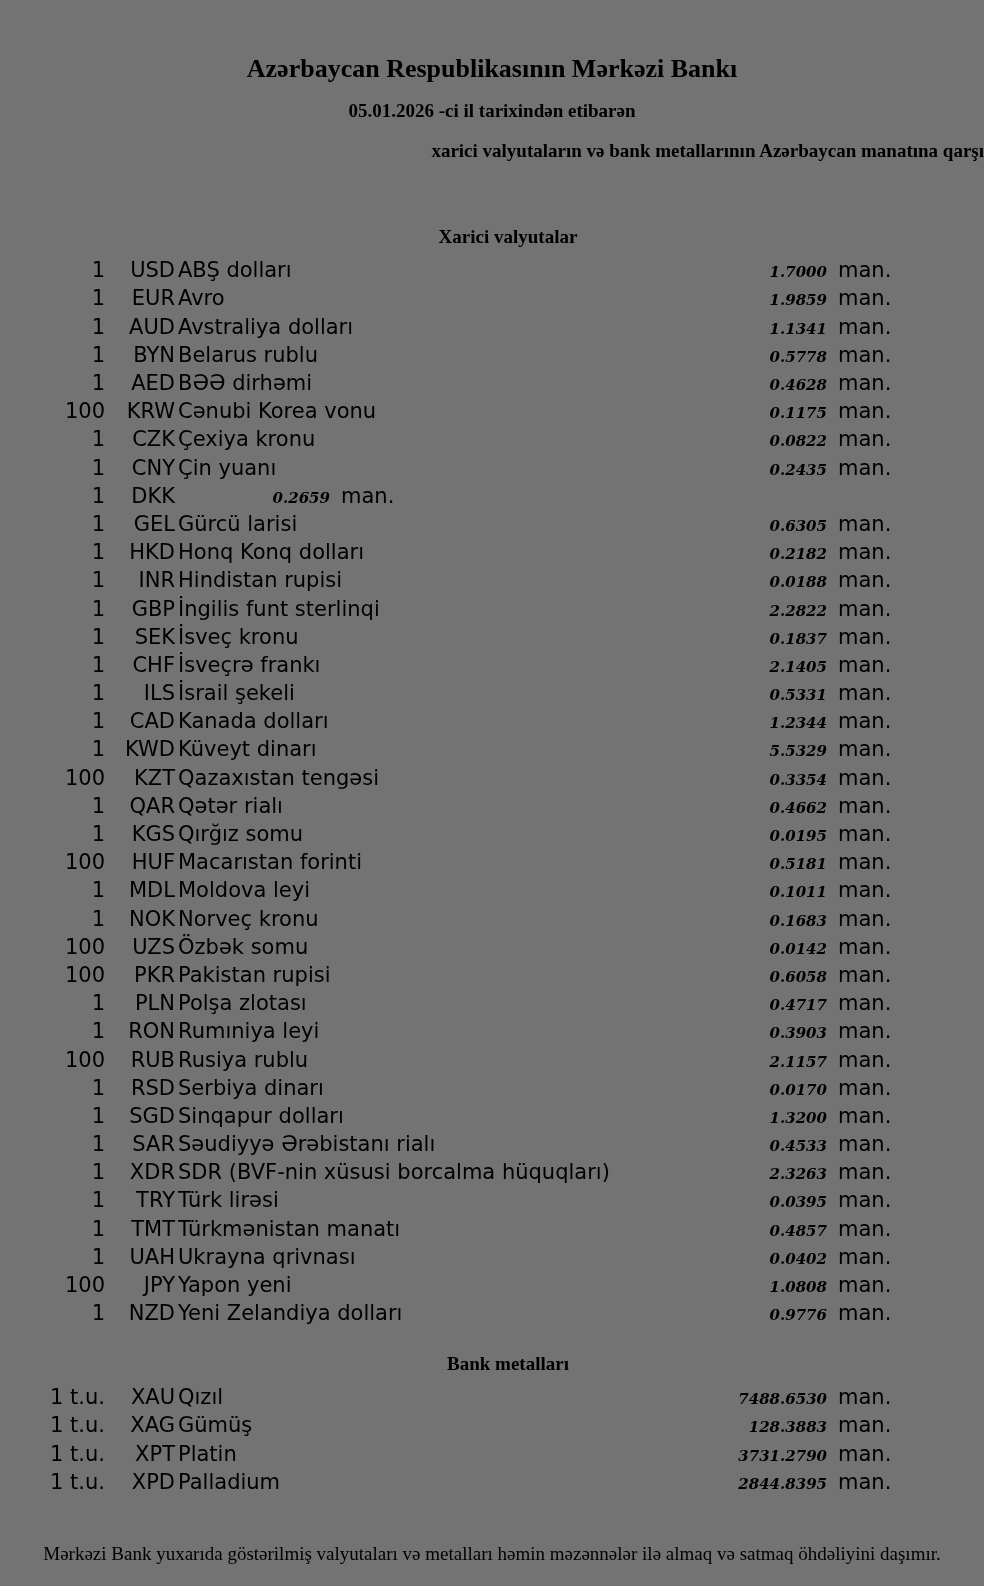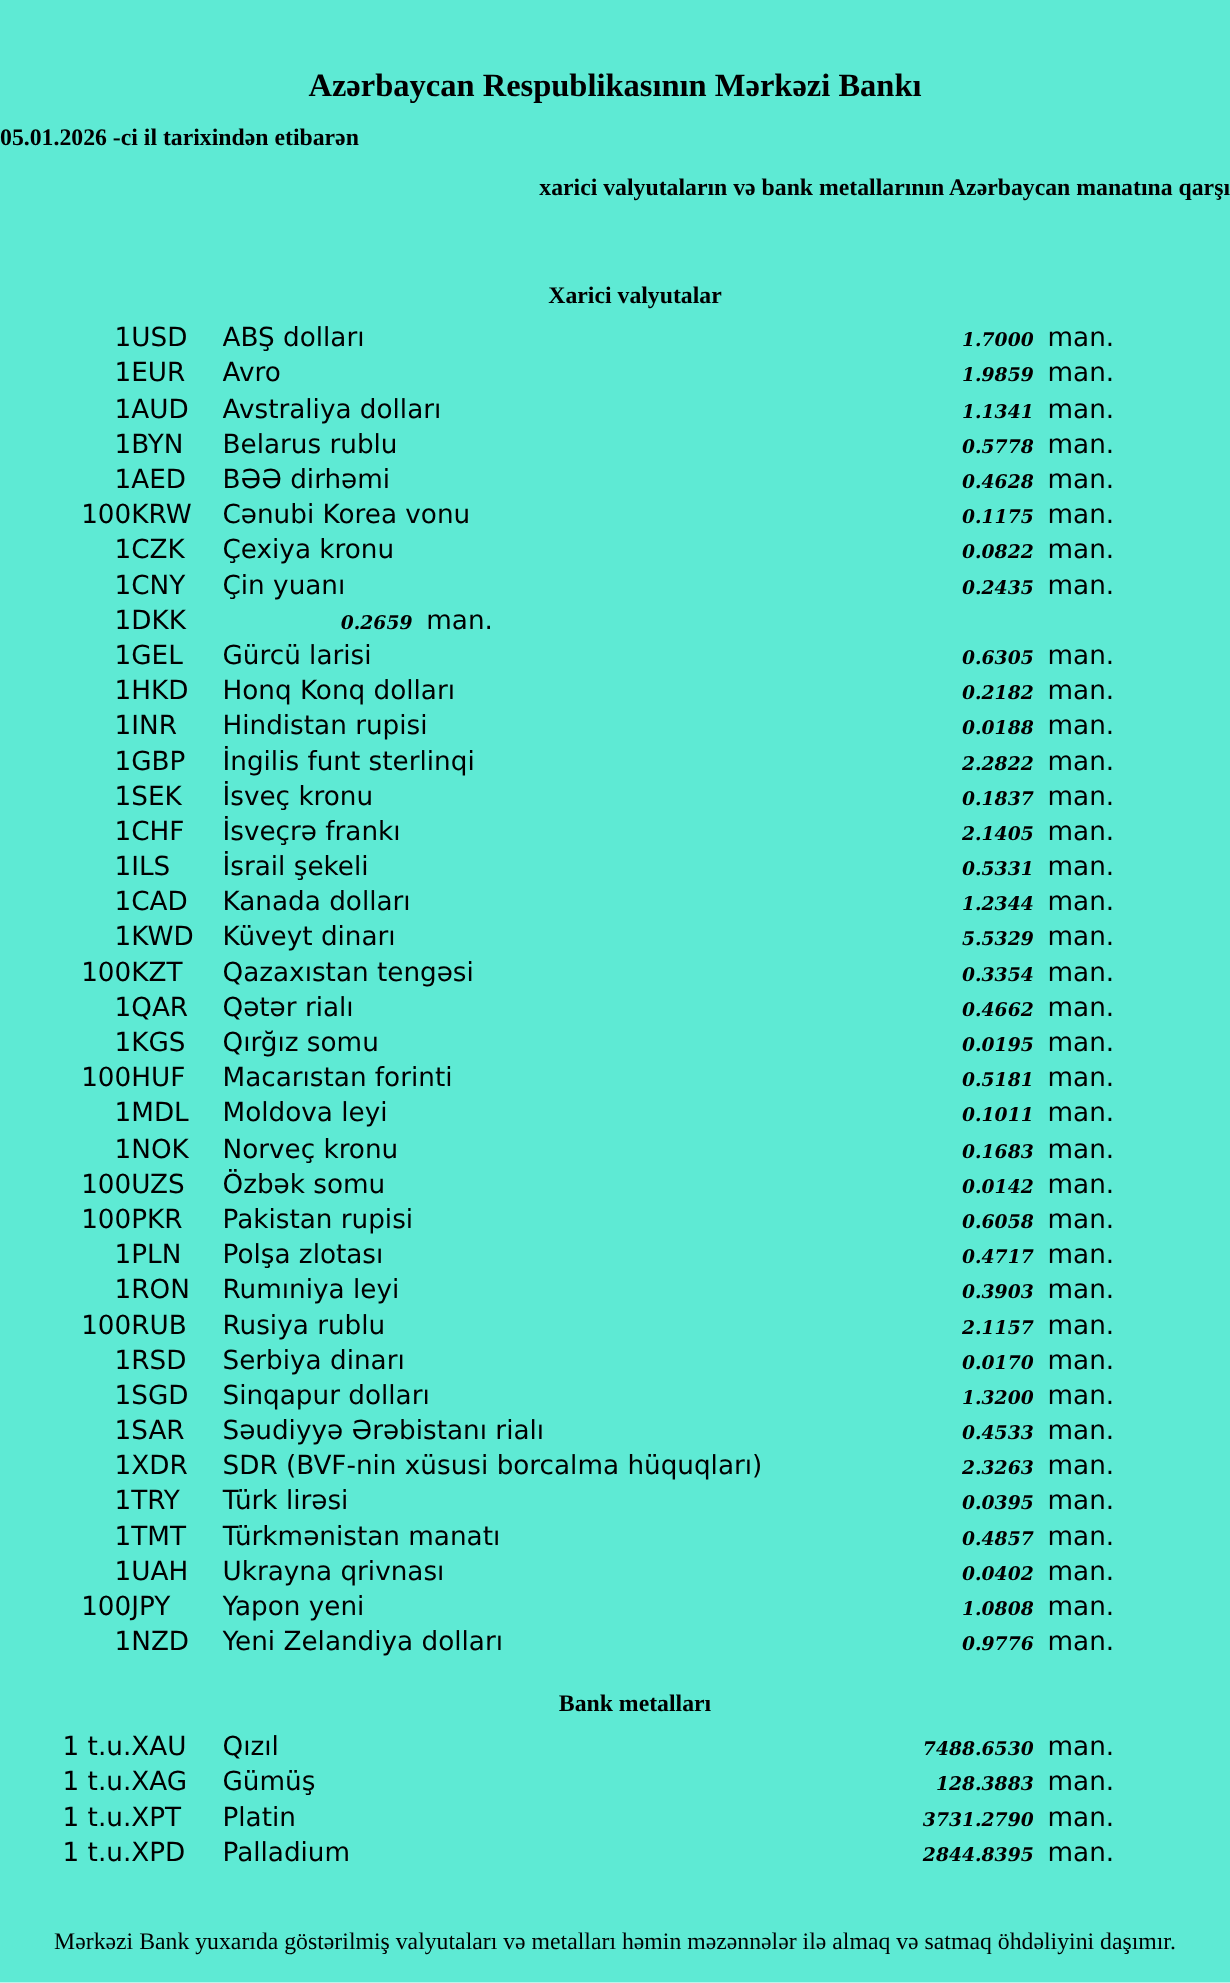"Azərbaycan Respublikasının Mərkəzi Bankı" .page { background: #5eead4 -> #737373 }
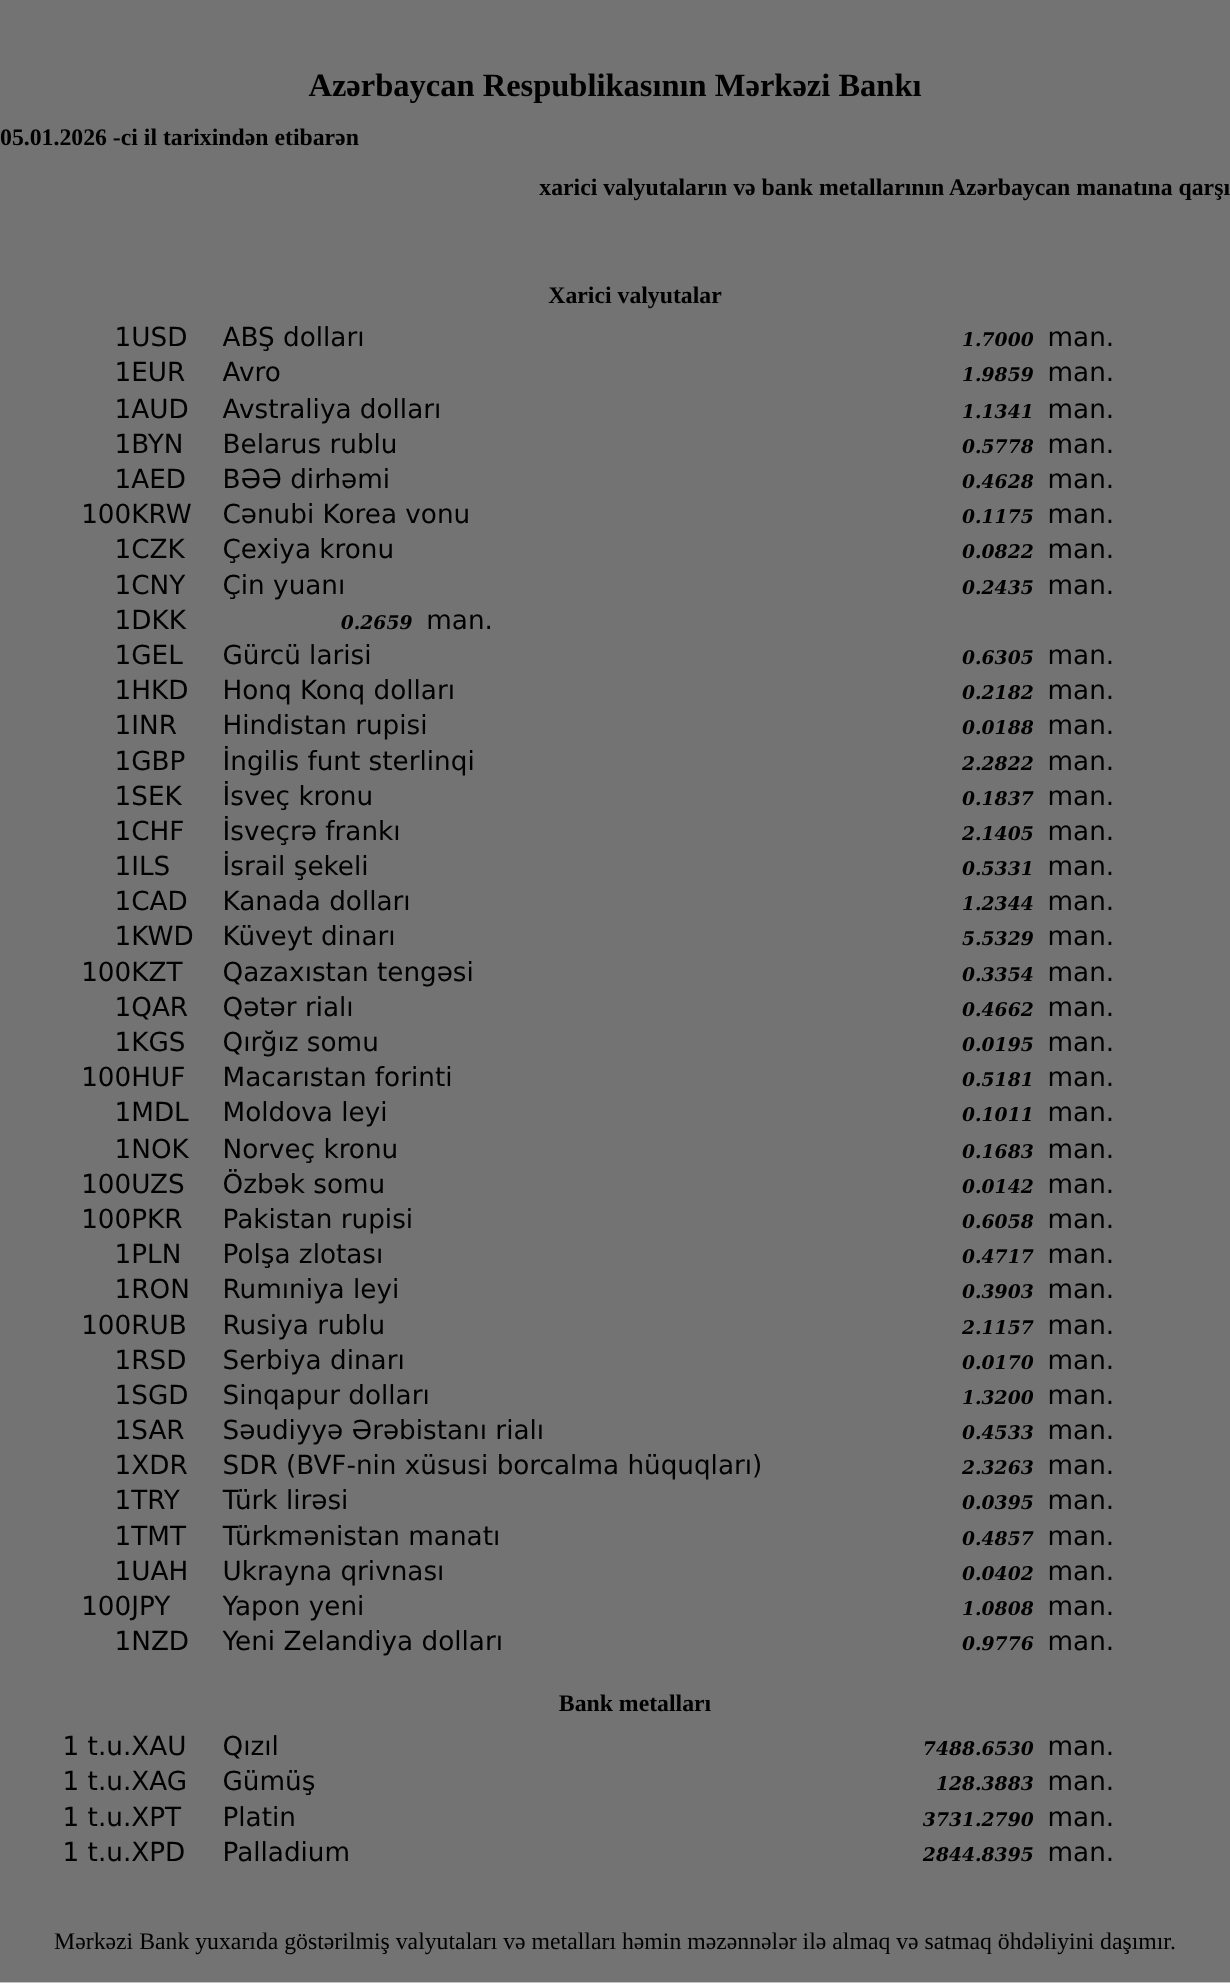"05.01.2026 -ci il tarixindən etibarən" .doc-date { text-align: none -> center }
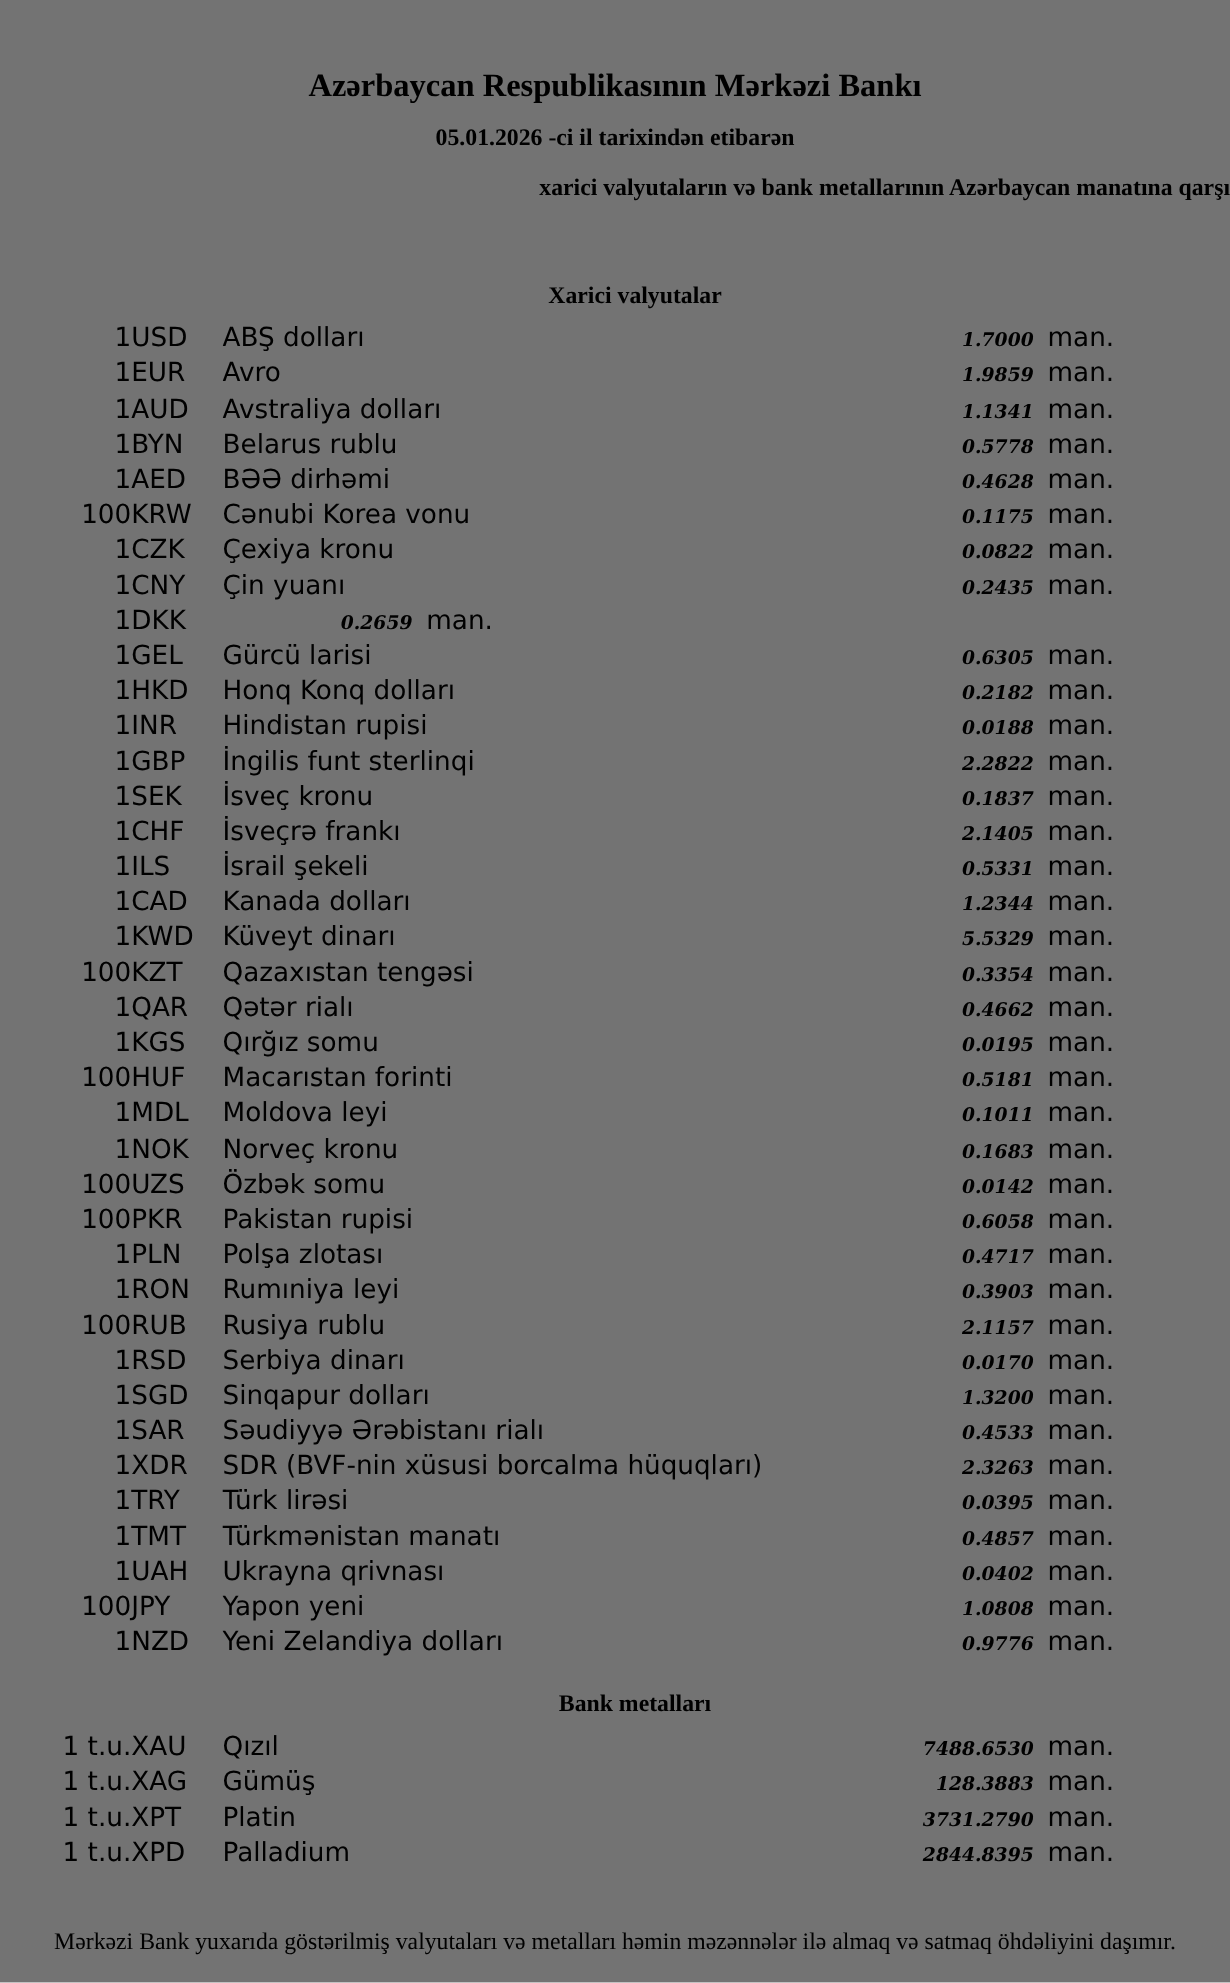"USD" .c-code { text-align: left -> right }
